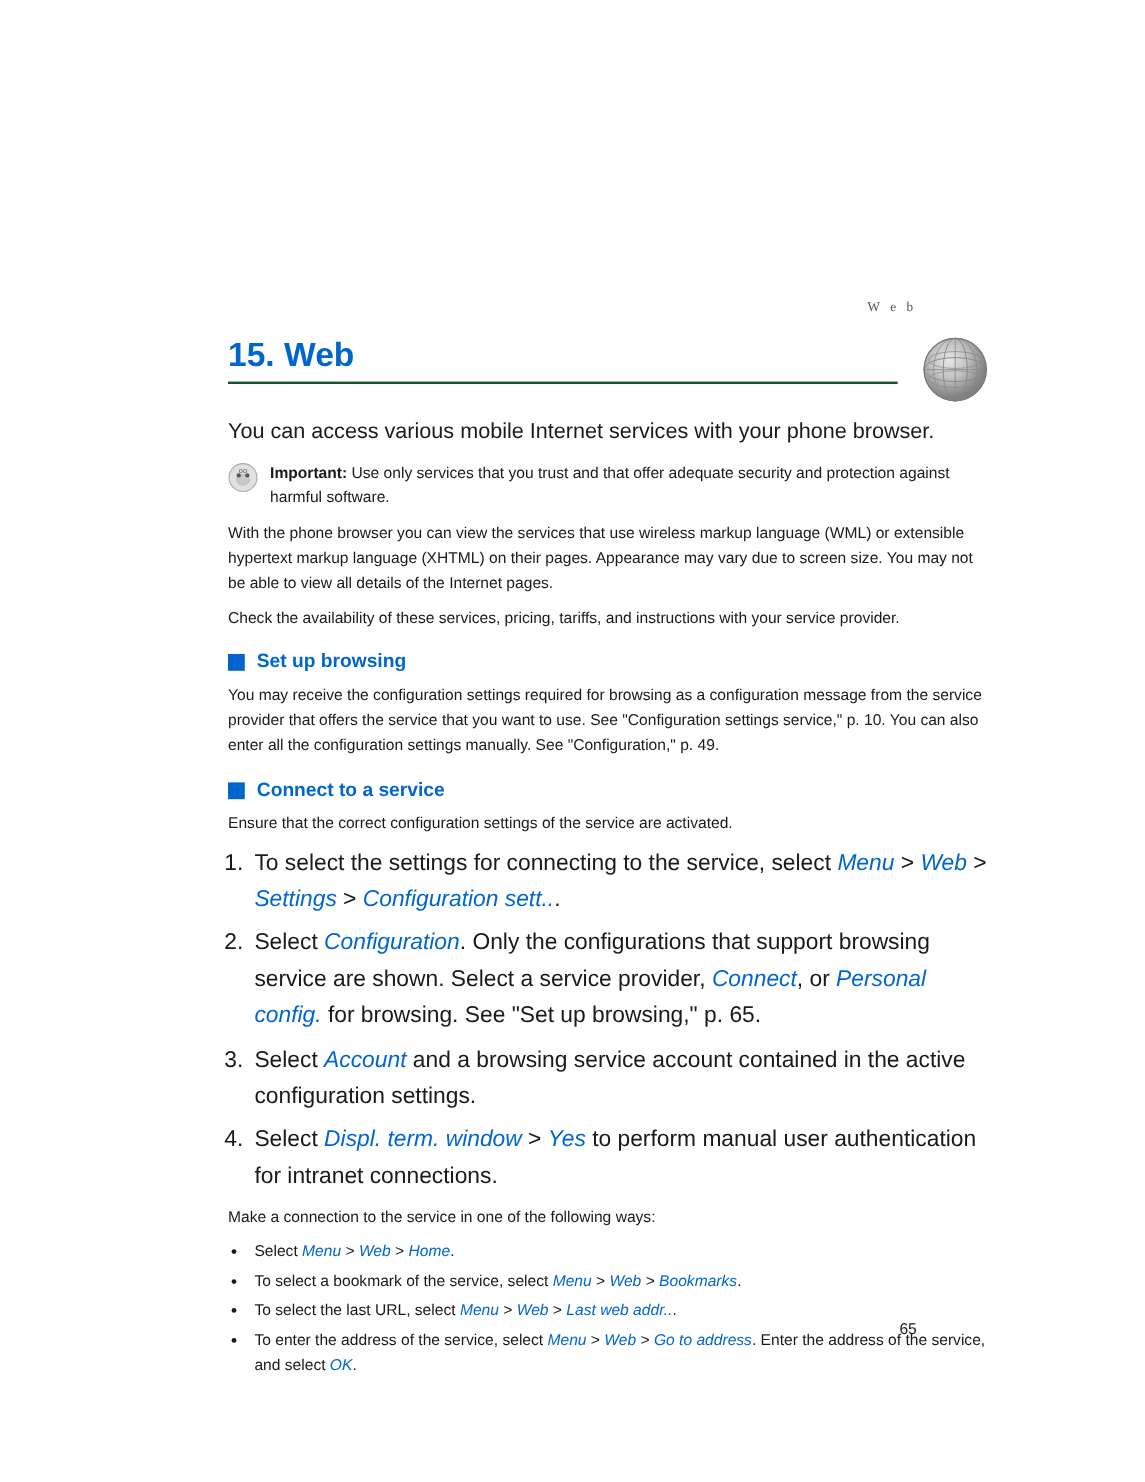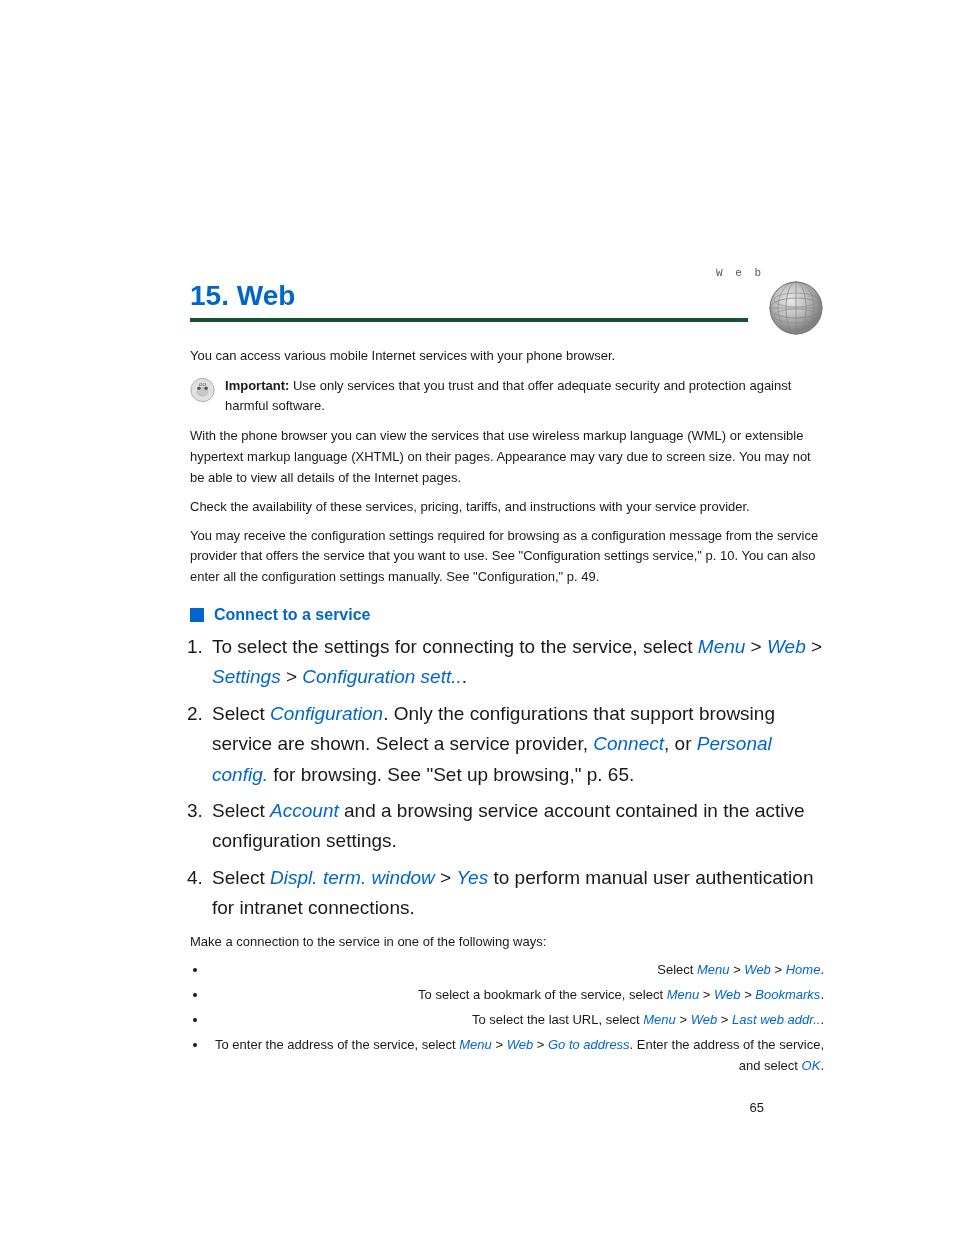"W e b" .top-label { font-family: Liberation Mono, monospace -> Liberation Serif, serif; top: 267px -> 250px }
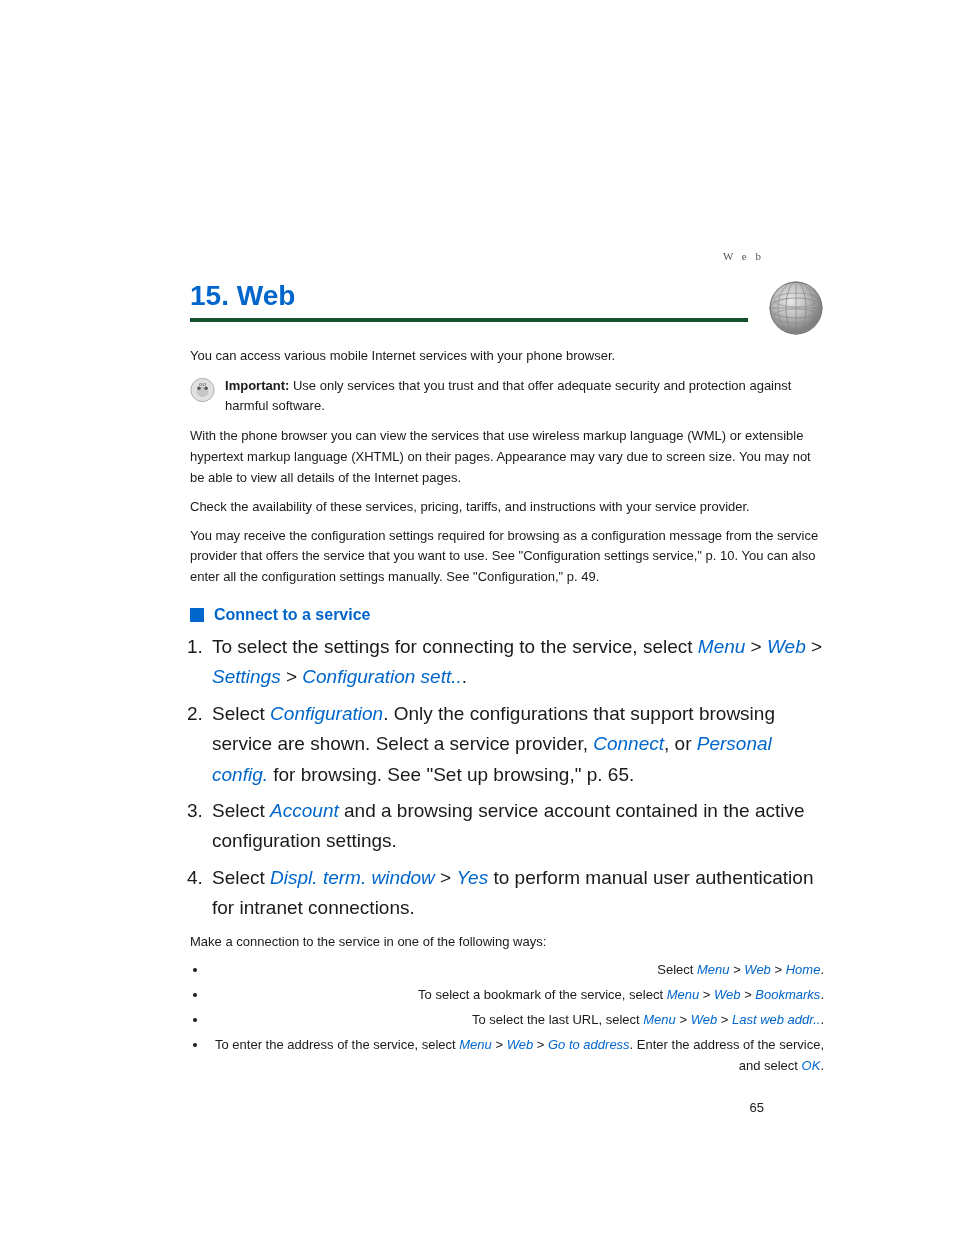"15. Web" .chapter-title { border-bottom: 4px solid #14532d -> 2px solid #14532d }
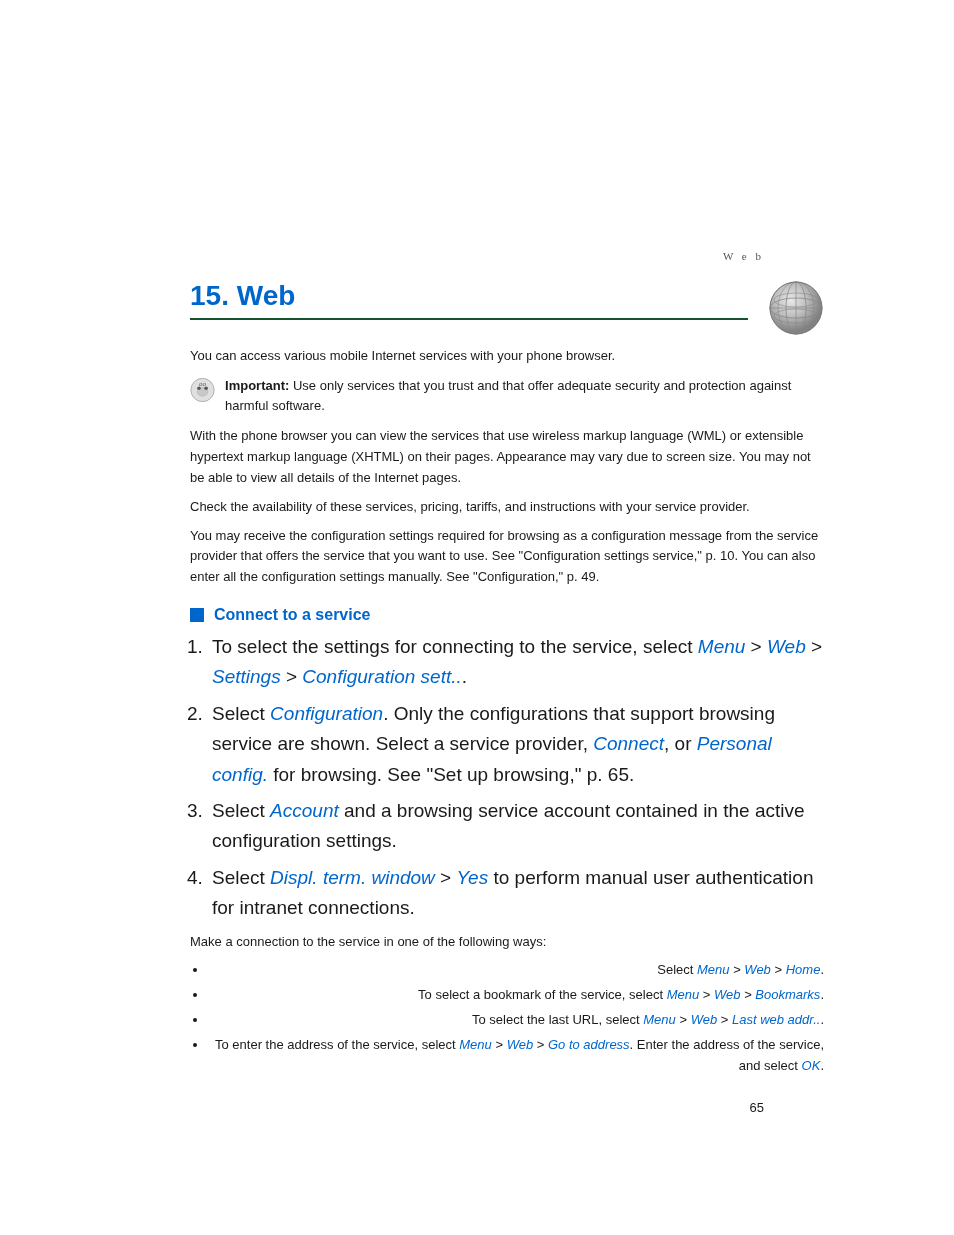"You can access various mobile" .intro-text { font-size: 13px -> 18px }
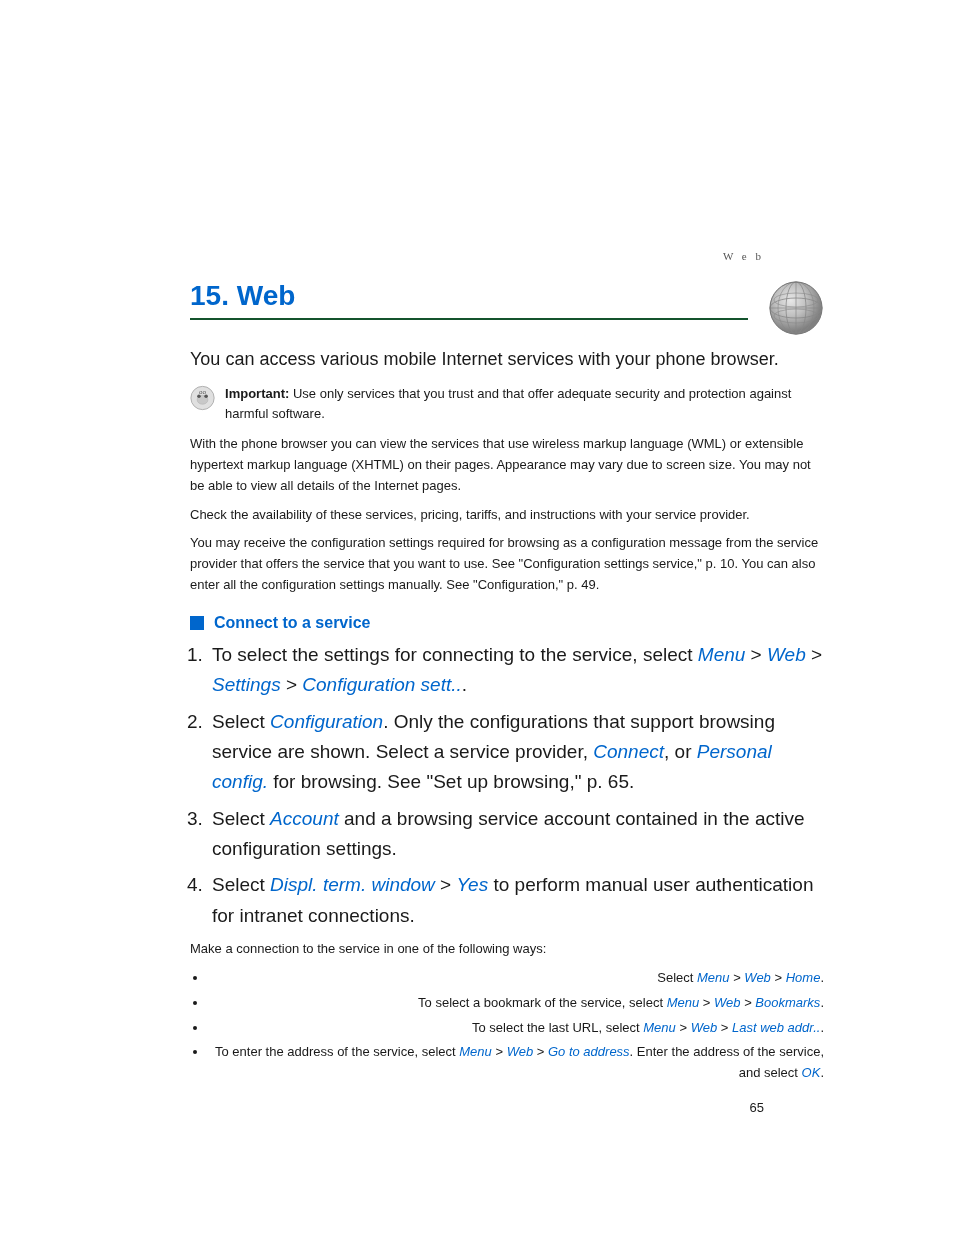"Set up browsing" div.section-heading { html: none -> <div> <div></div> <span>Set up browsing</span> </div> }
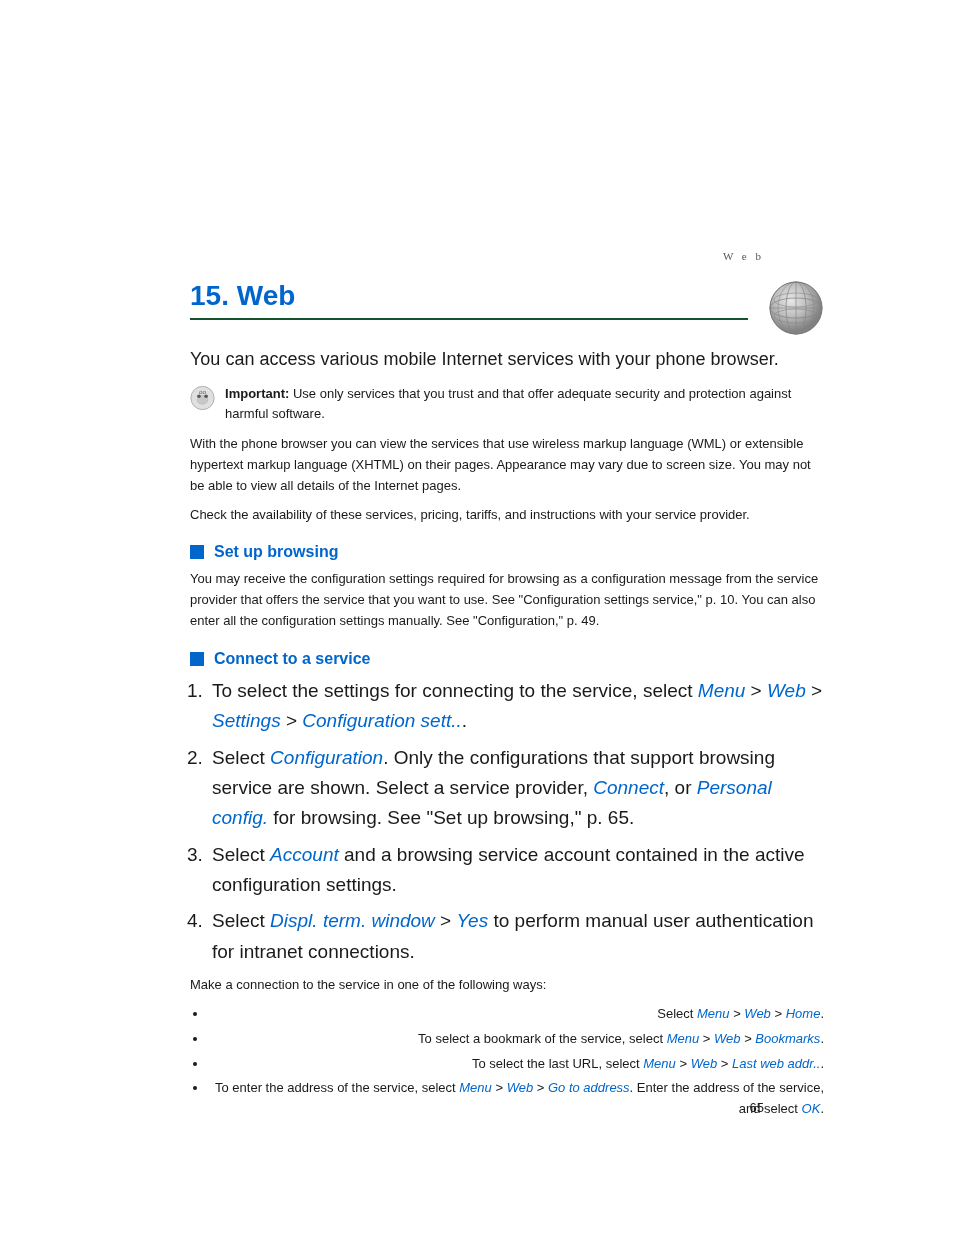"Ensure that the correct configuration" p.body-text { html: none -> <p>Ensure that the correct configuration settings of the service are activated.</p> }
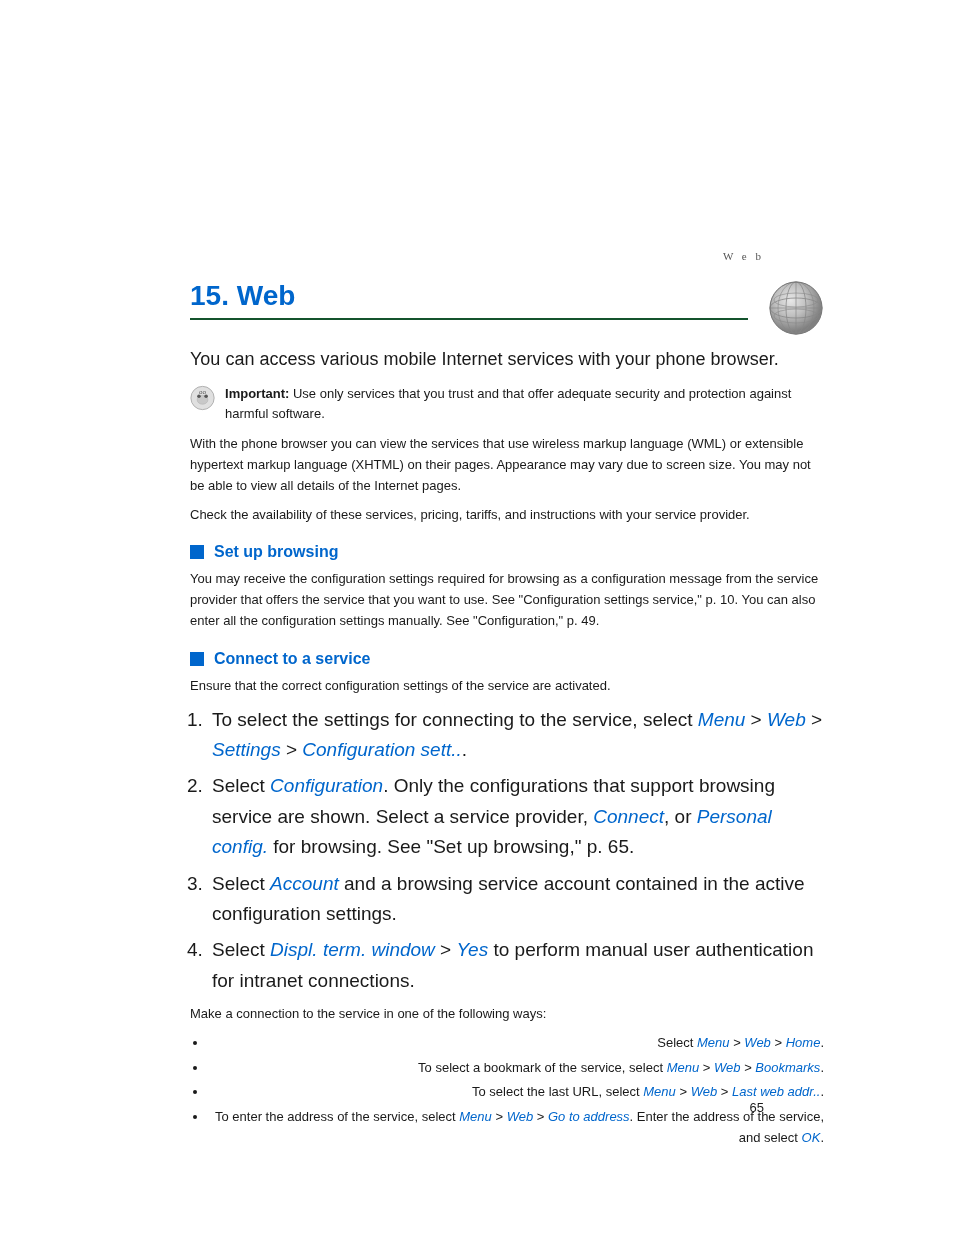"Select Menu > Web >" .bullet-list { text-align: right -> none }
